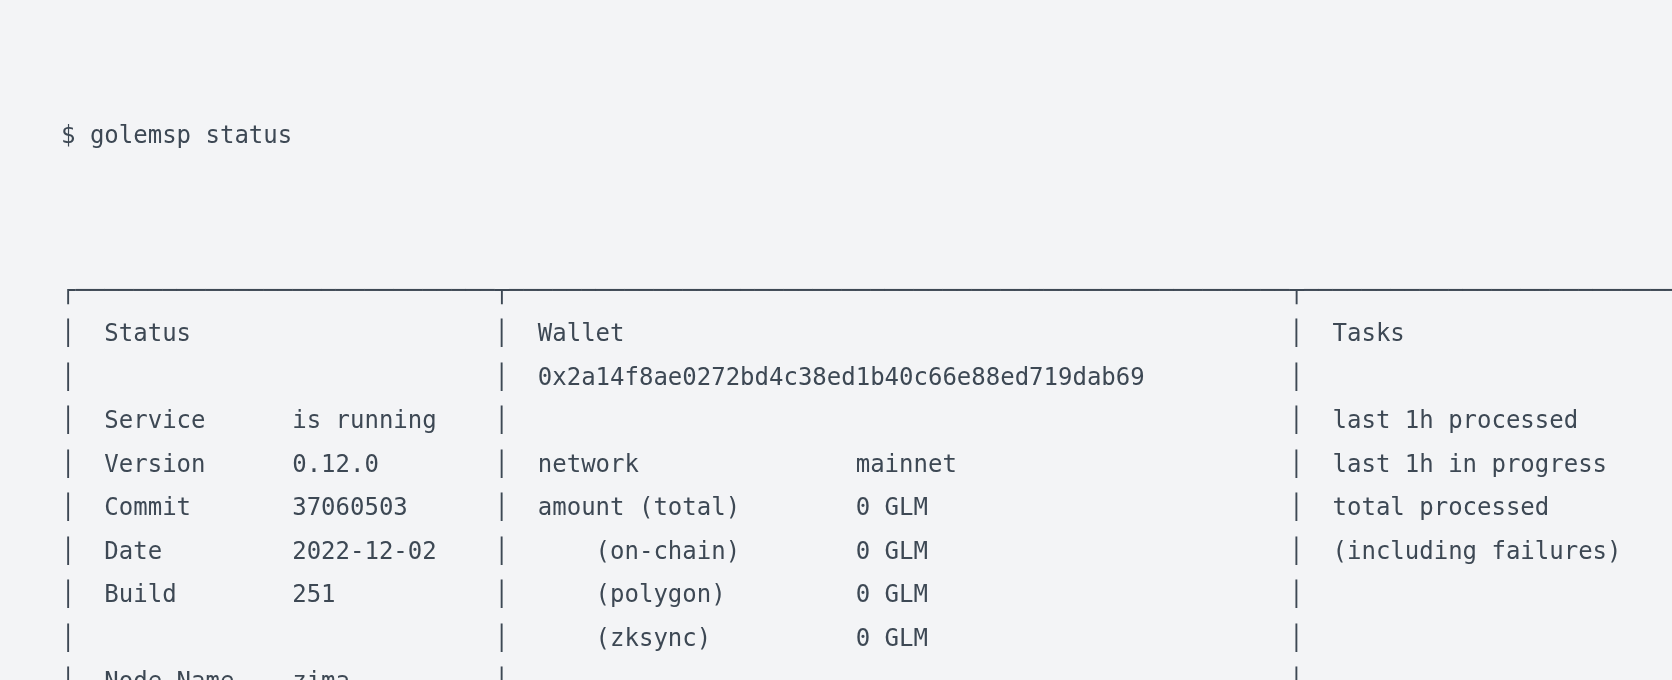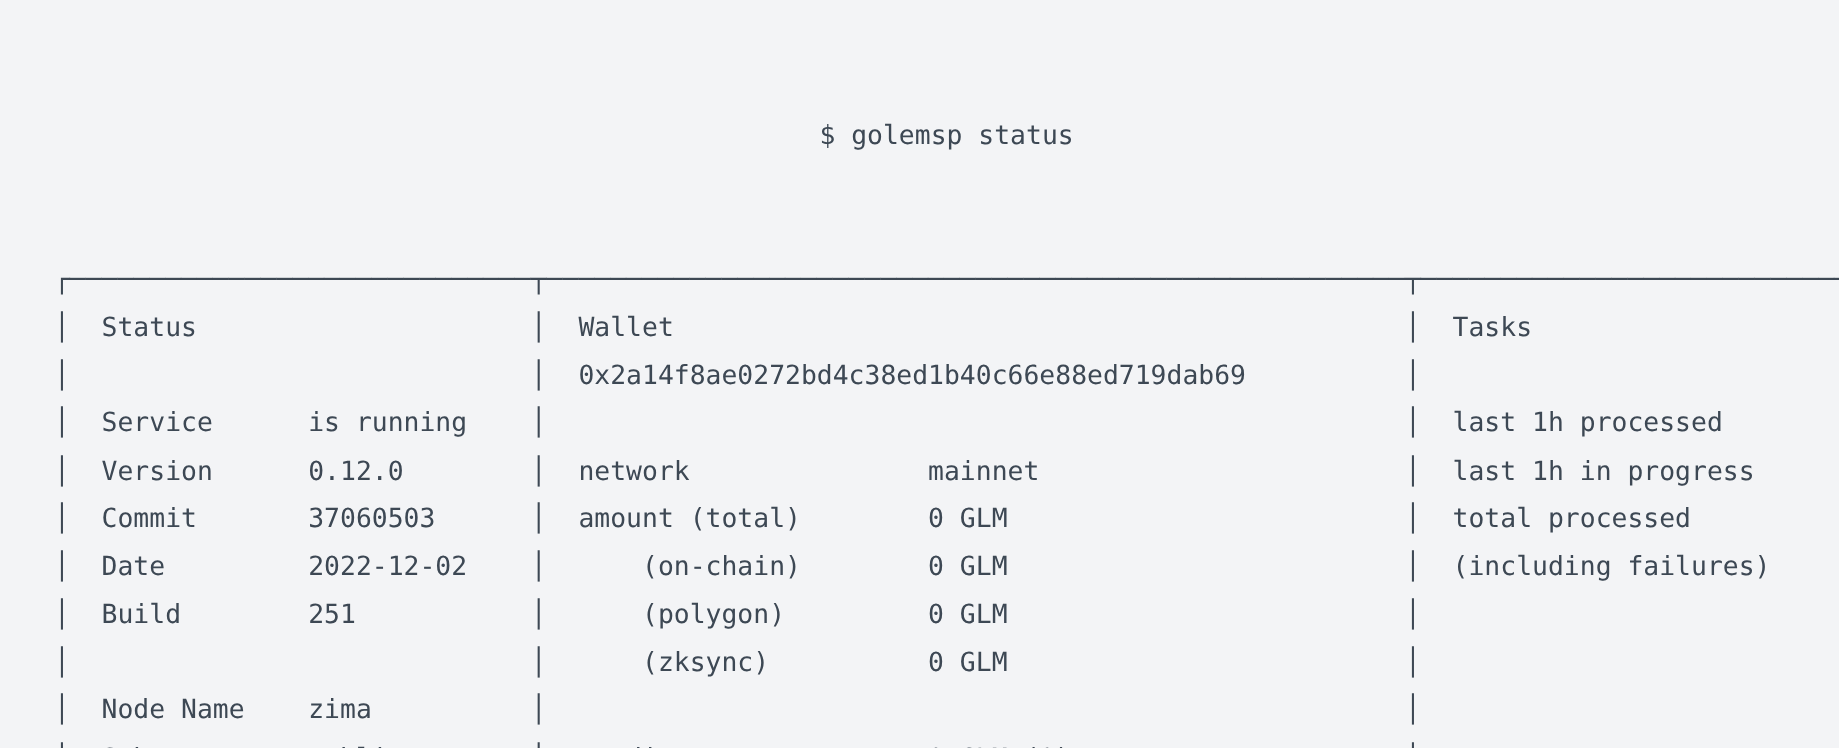"$ golemsp status" pre { margin: 0 -> 12px; text-align: center -> none }
